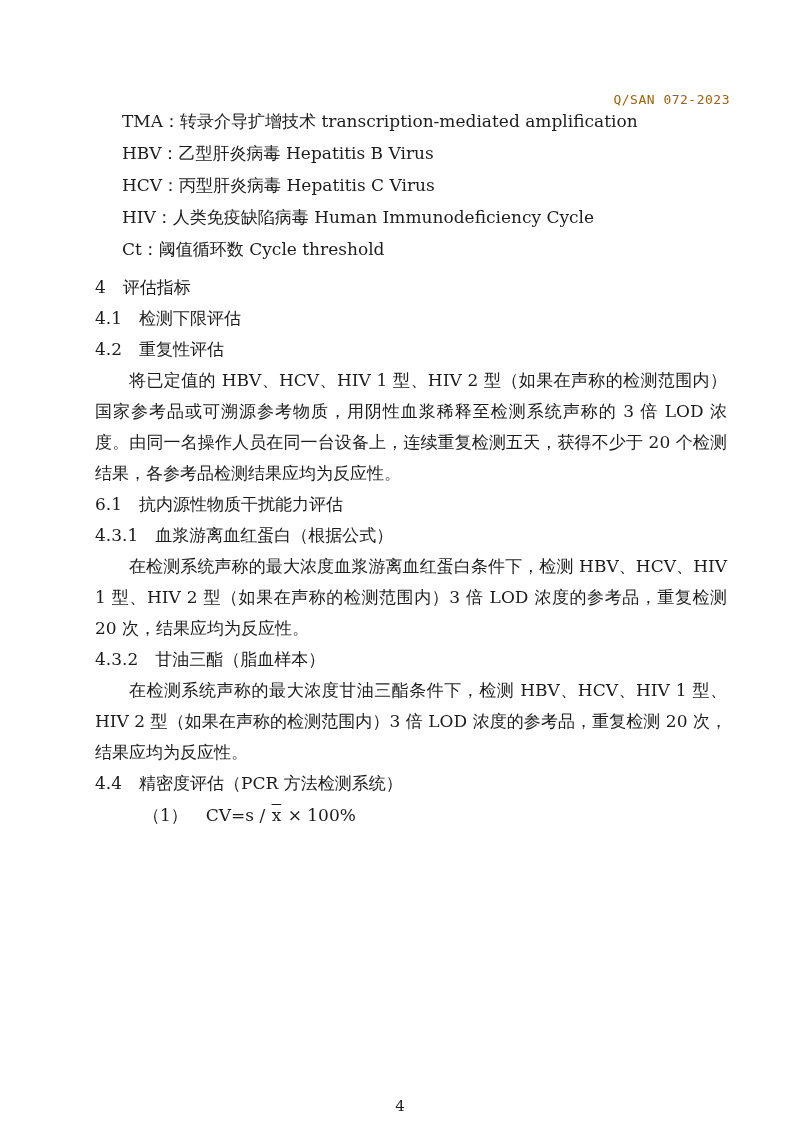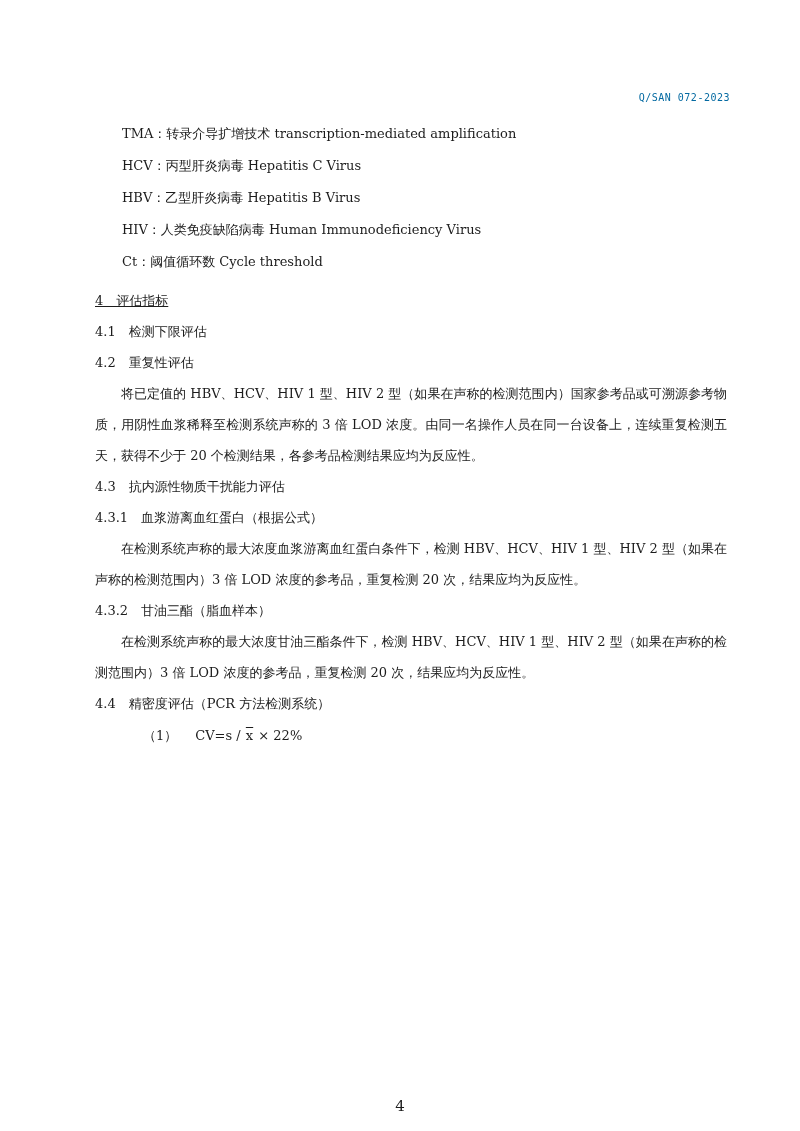"Q/SAN 072-2023" .doc-header { color: #0369a1 -> #a16207; font-size: 10px -> 13px }
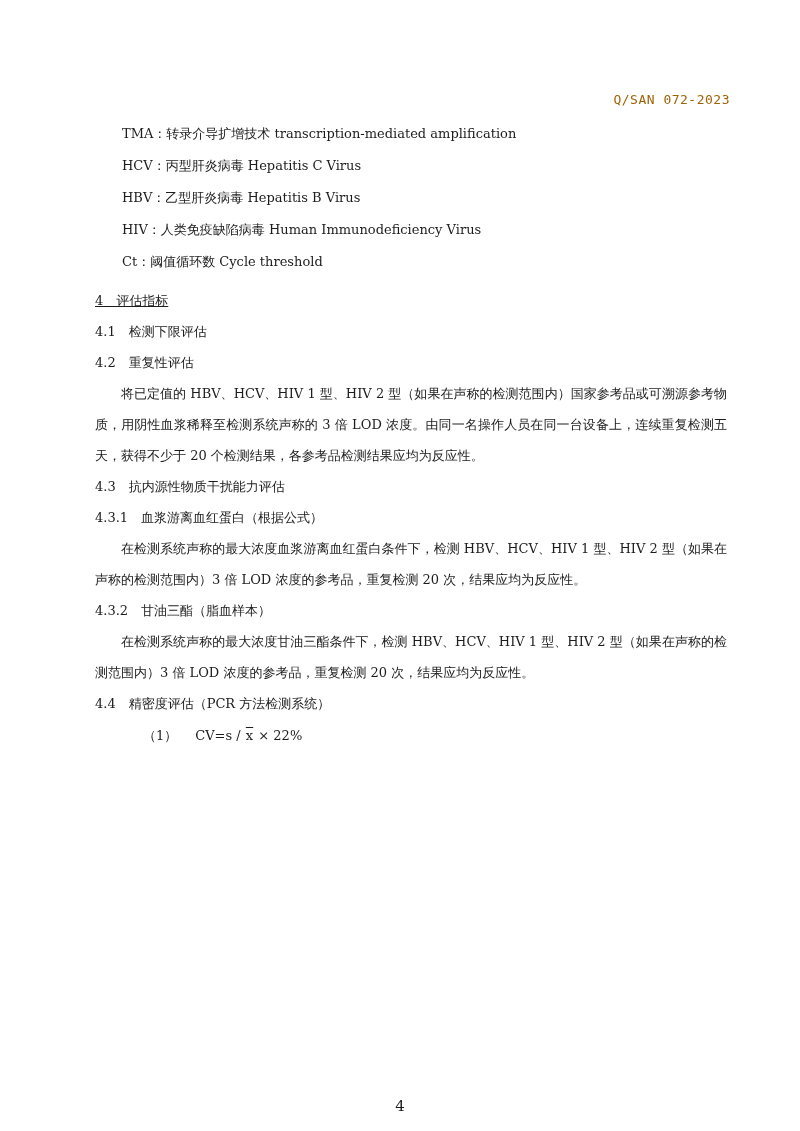"TMA：转录介导扩增技术 transcription-mediated" .content { font-size: 13px -> 17px; margin-top: 13px -> none }
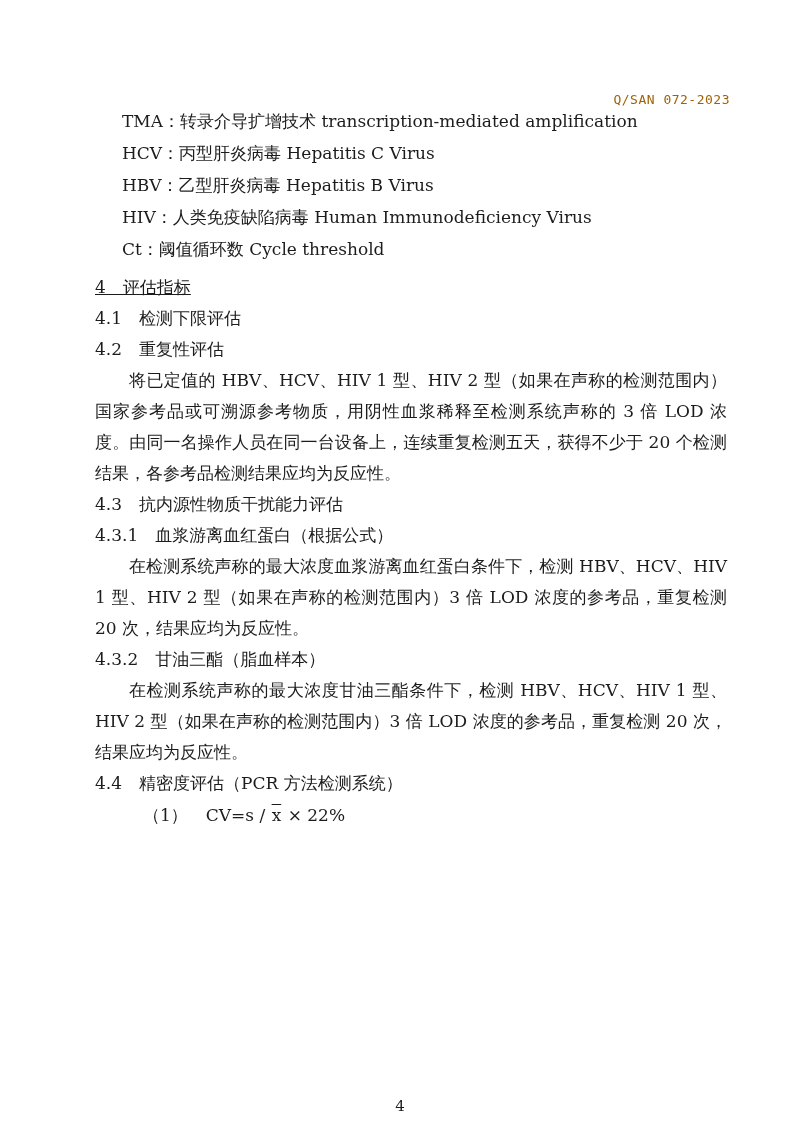"HCV：丙型肝炎病毒 Hepatitis C Virus" div.abbr-line { order: before "HBV：乙型肝炎病毒 Hepatitis B Virus" -> after "HBV：乙型肝炎病毒 Hepatitis B Virus" }
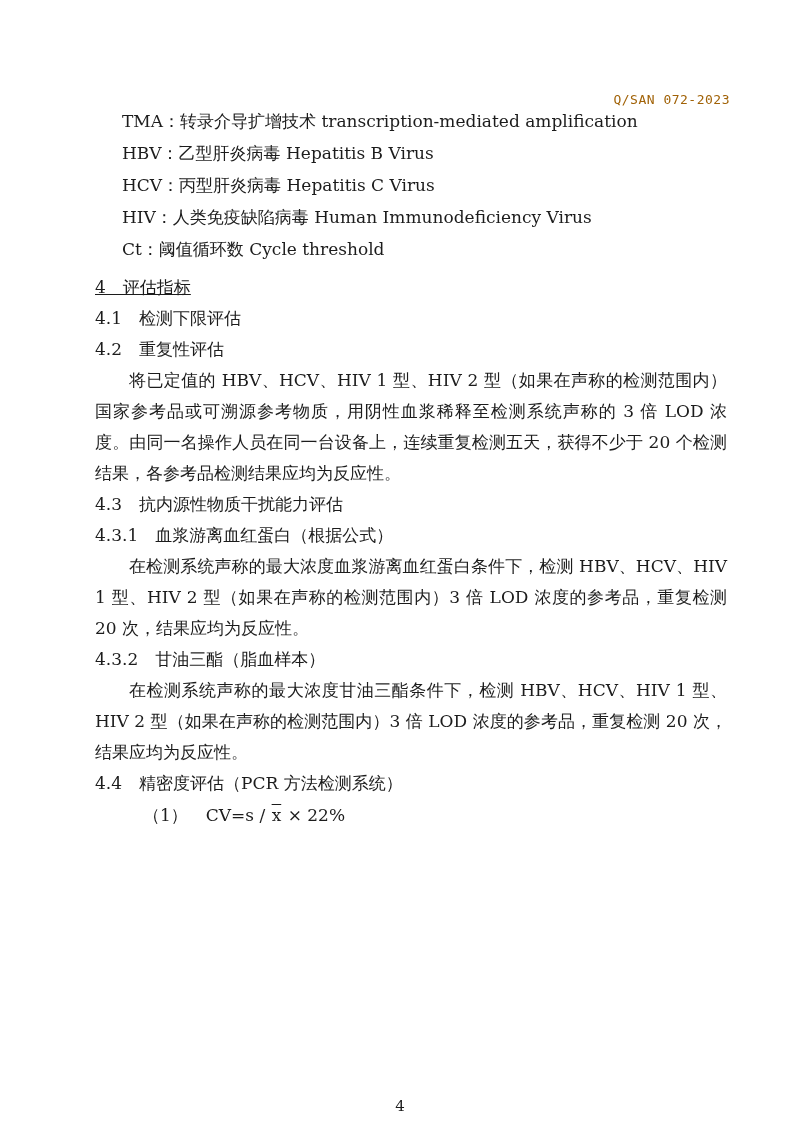"HIV：人类免疫缺陷病毒 Human Immunodeficiency" div.abbr-line { text: Virus -> Cycle }
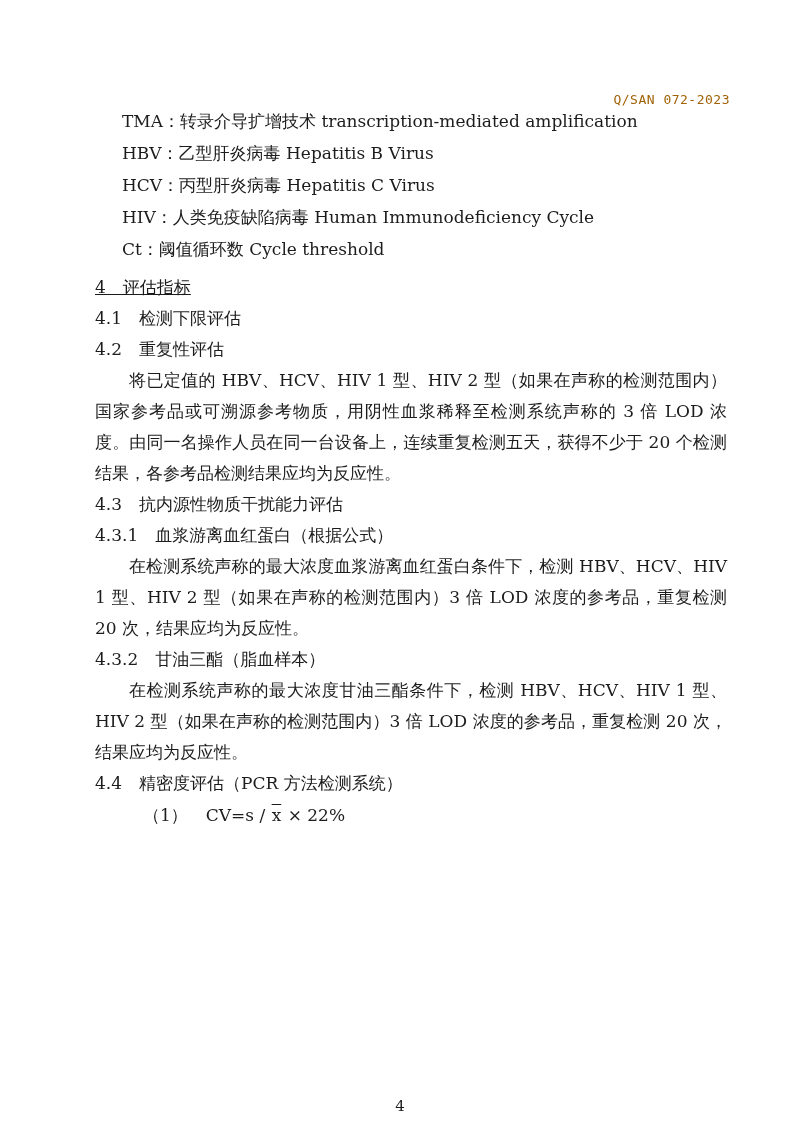"4 评估指标" .first-heading { text-decoration: underline -> none }
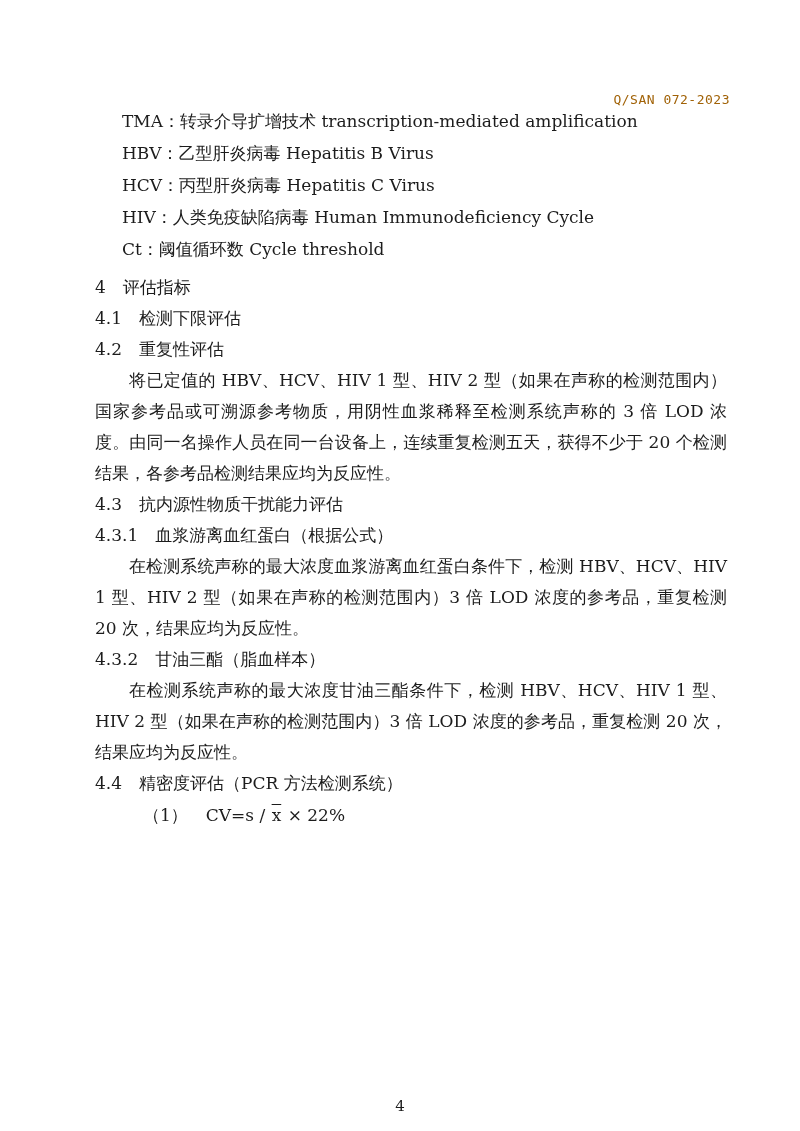"4.3 抗内源性物质干扰能力评估" div.section-heading { text: 4.3 -> 6.1 }
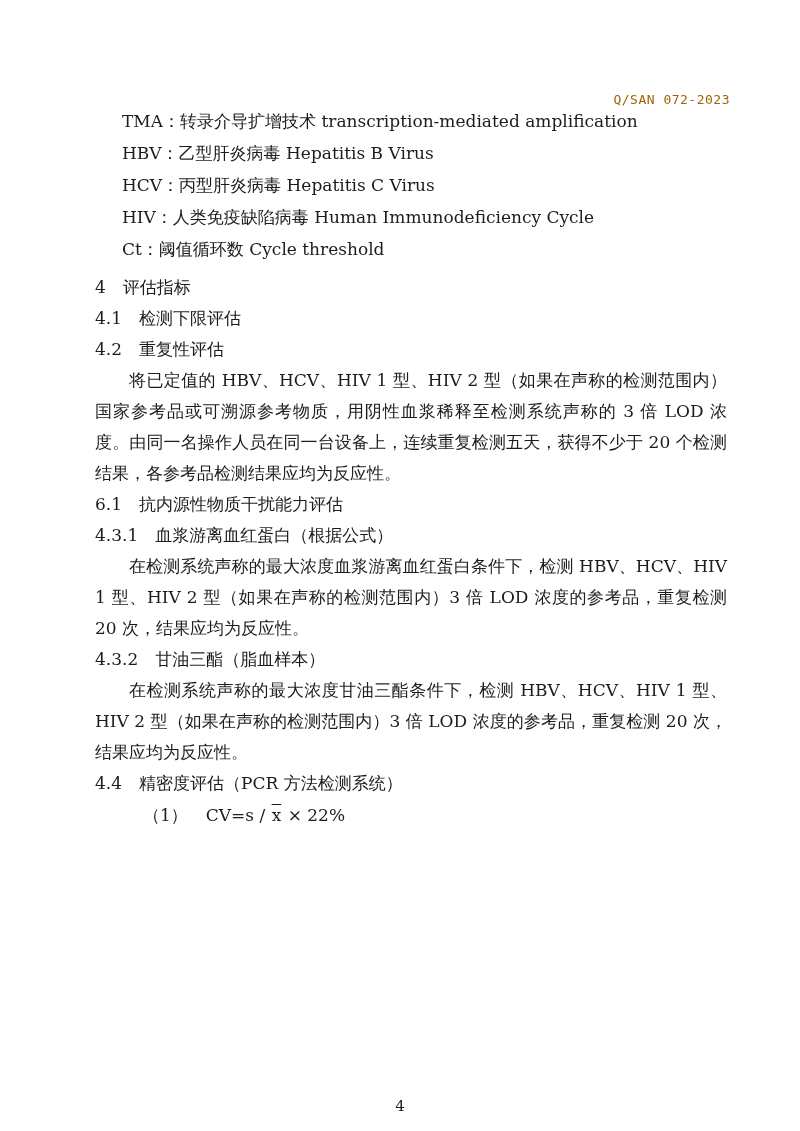"× 22%" span { text: 22% -> 100% }
